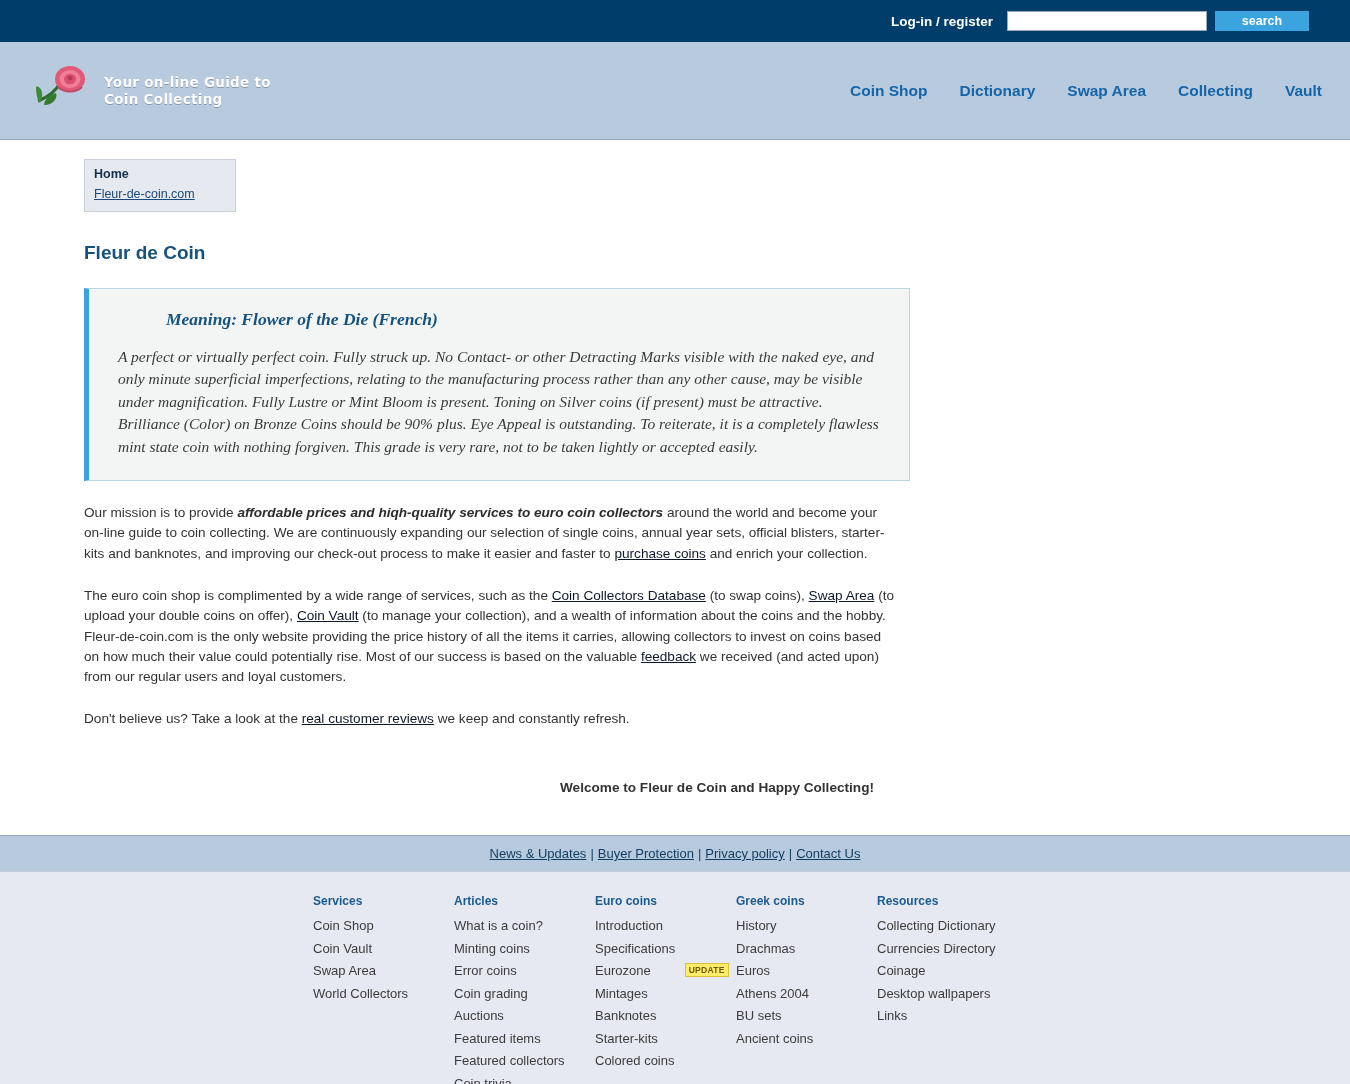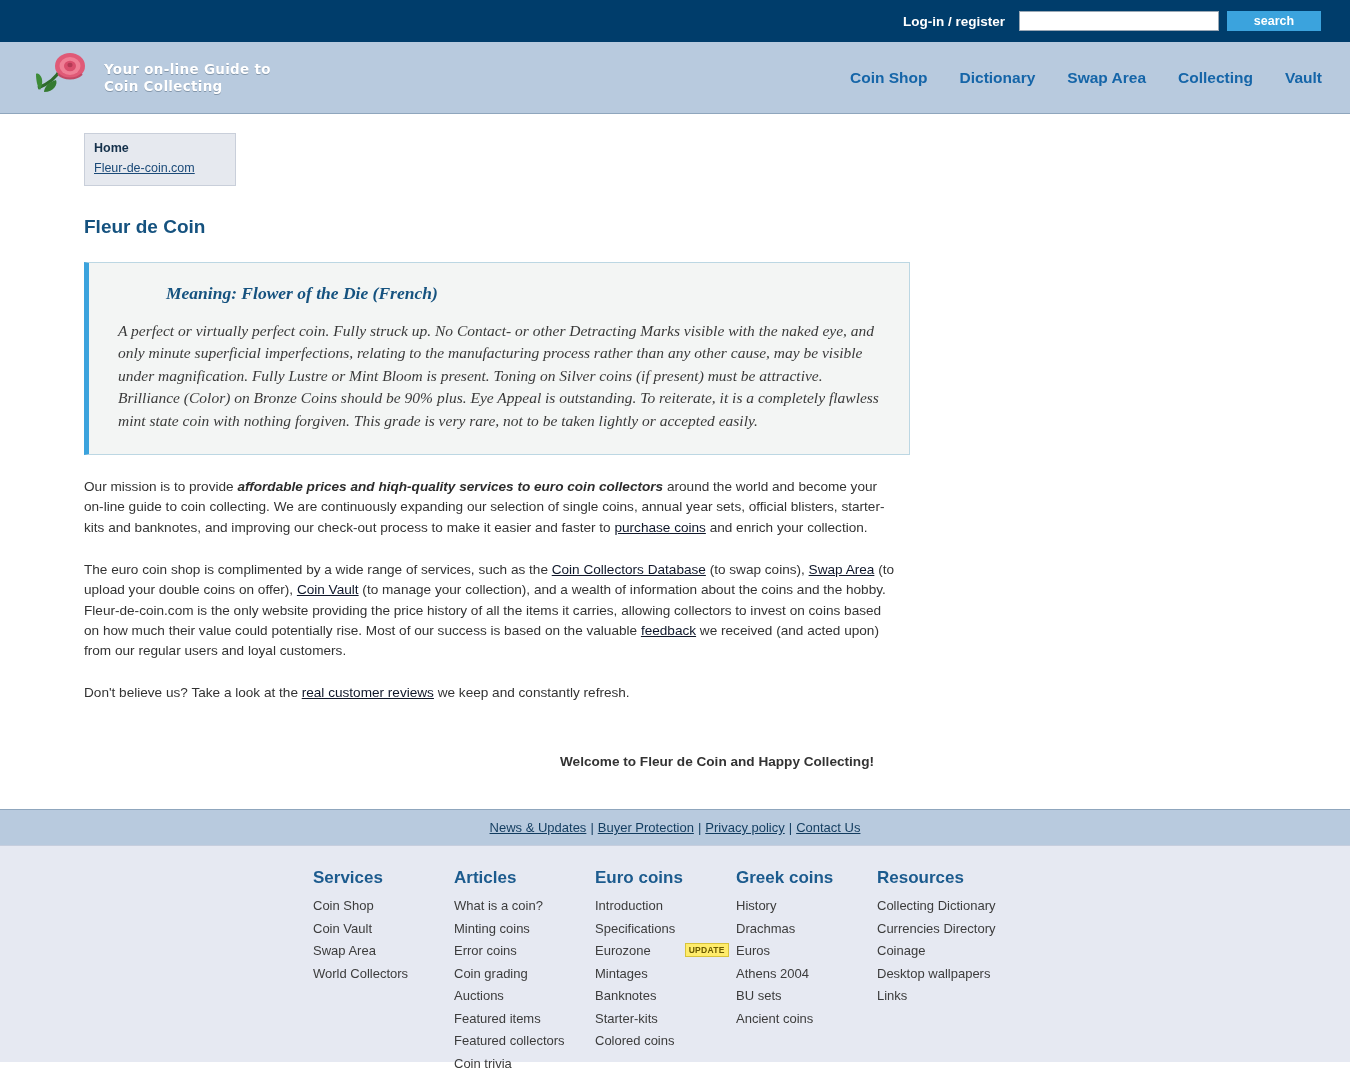"Log-in / register" .topbar { padding-right: 29px -> 41px }
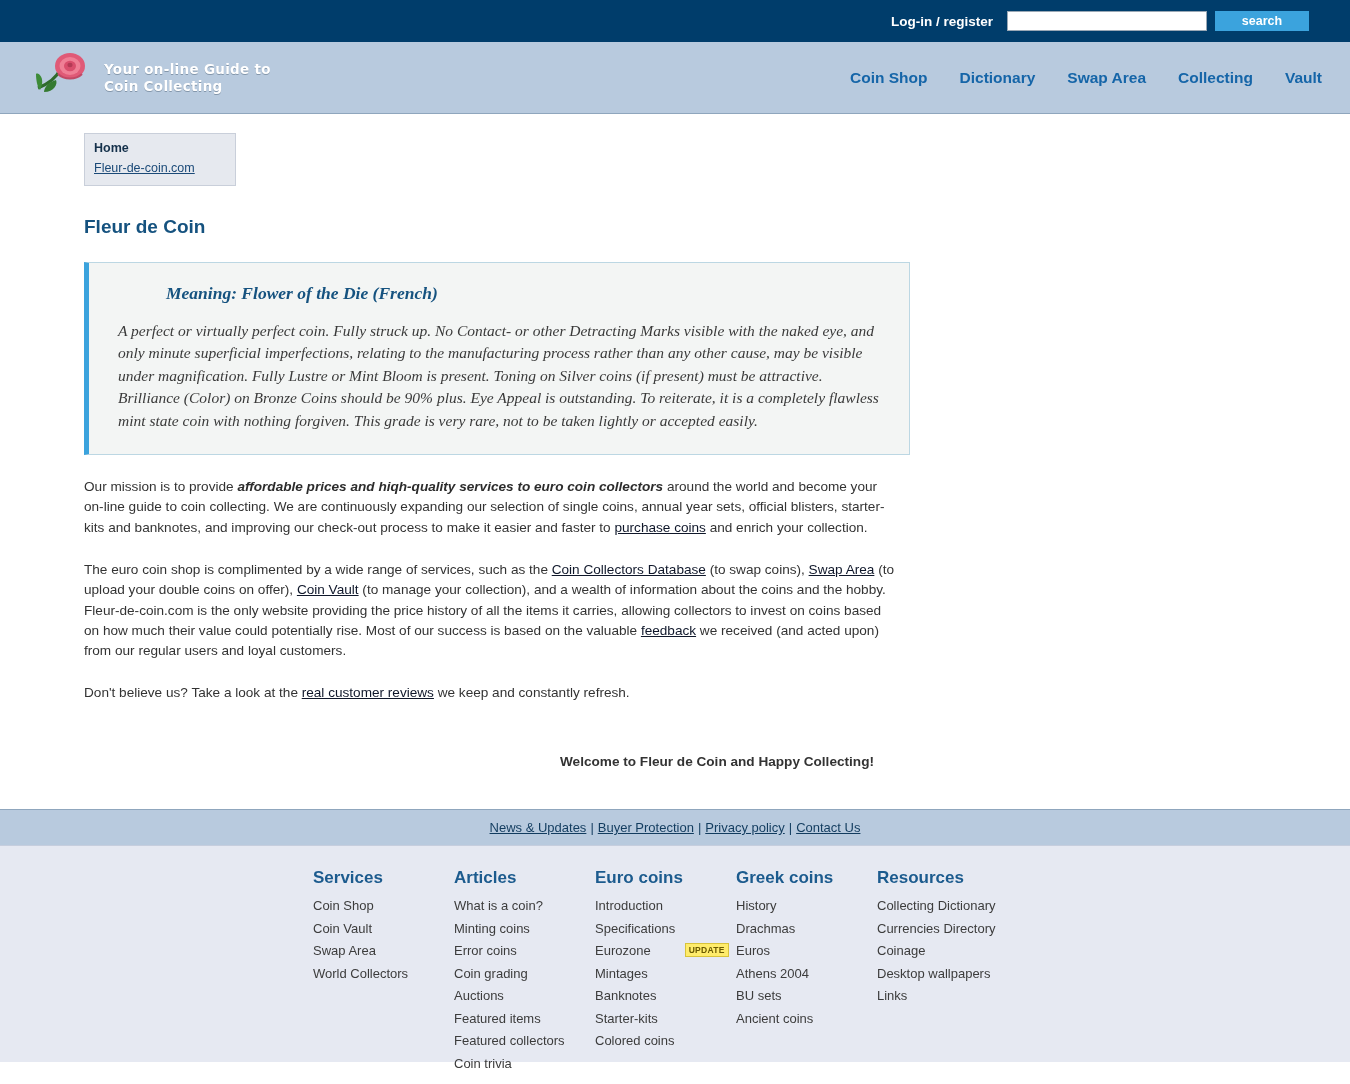"Your on-line Guide to" .header { height: 72px -> 98px }
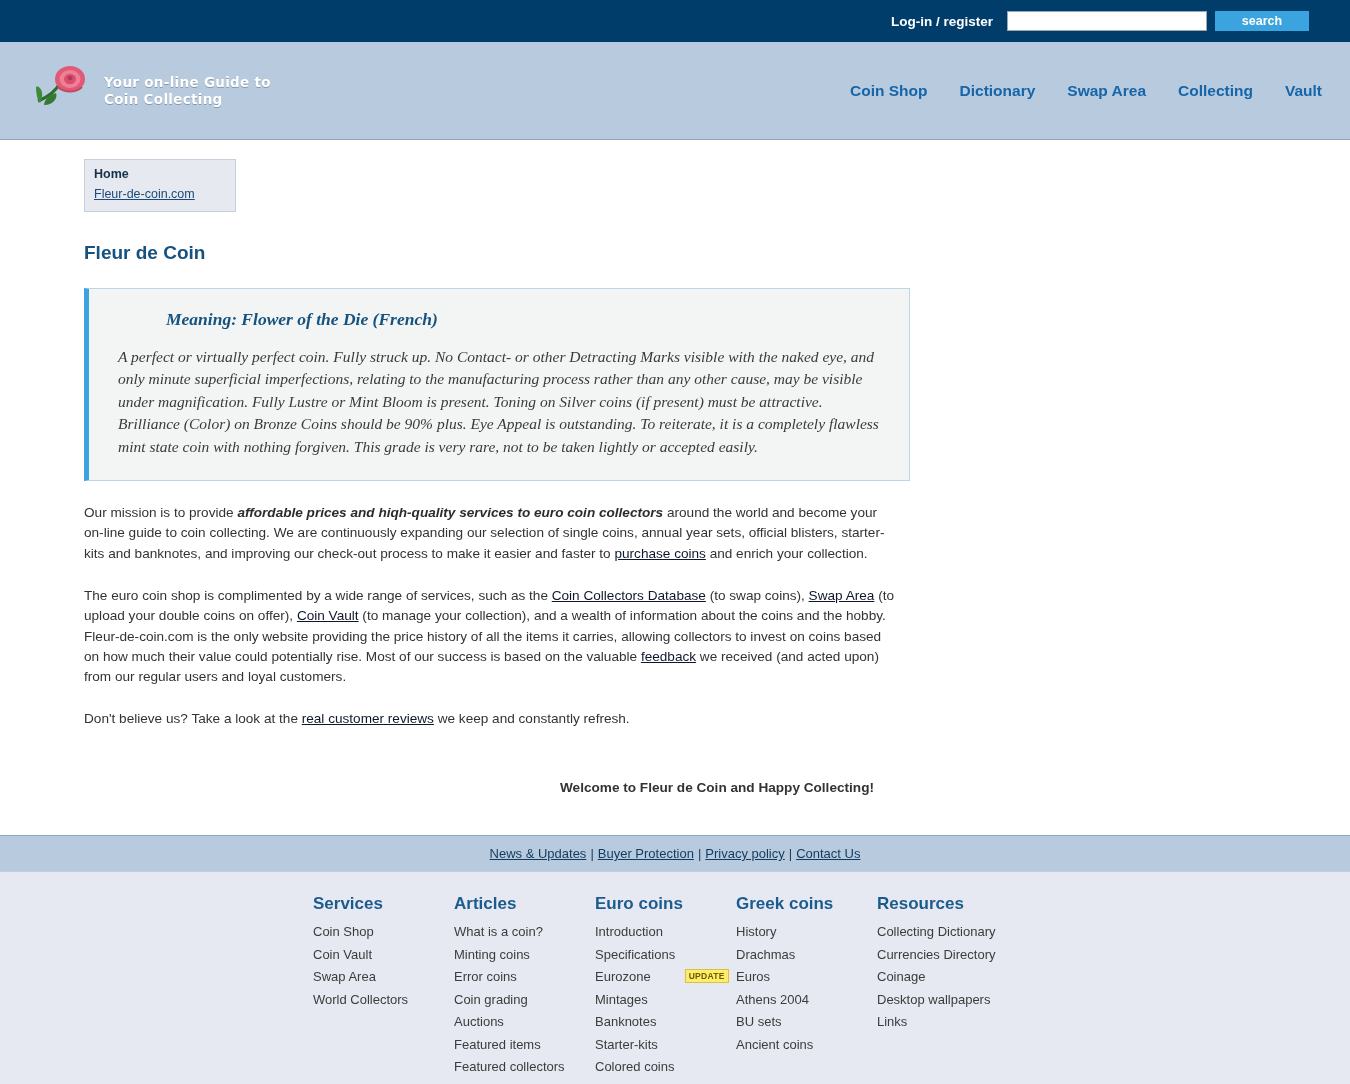"Services" .fcol h4 { font-size: 17px -> 12px }
